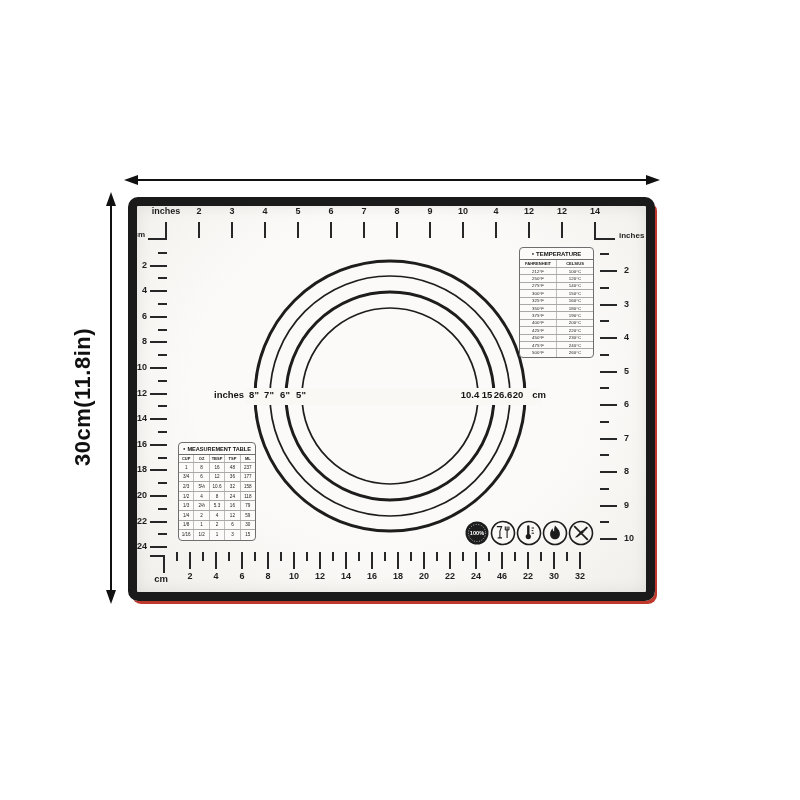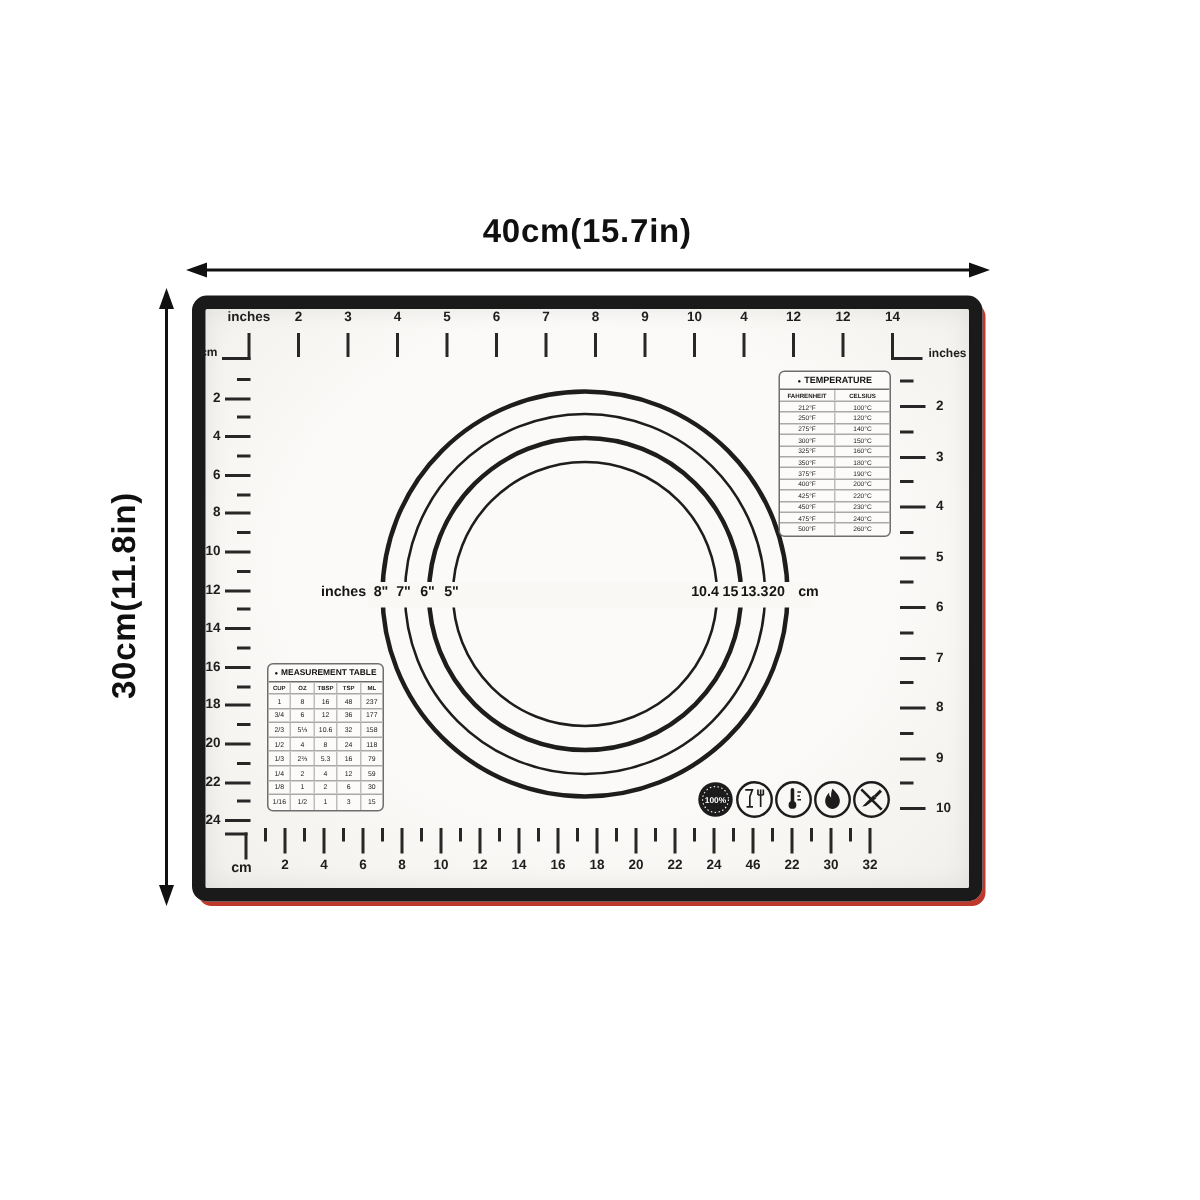"40cm(15.7in)" div.abs { html: <div>40cm(15.7in)</div> -> none }
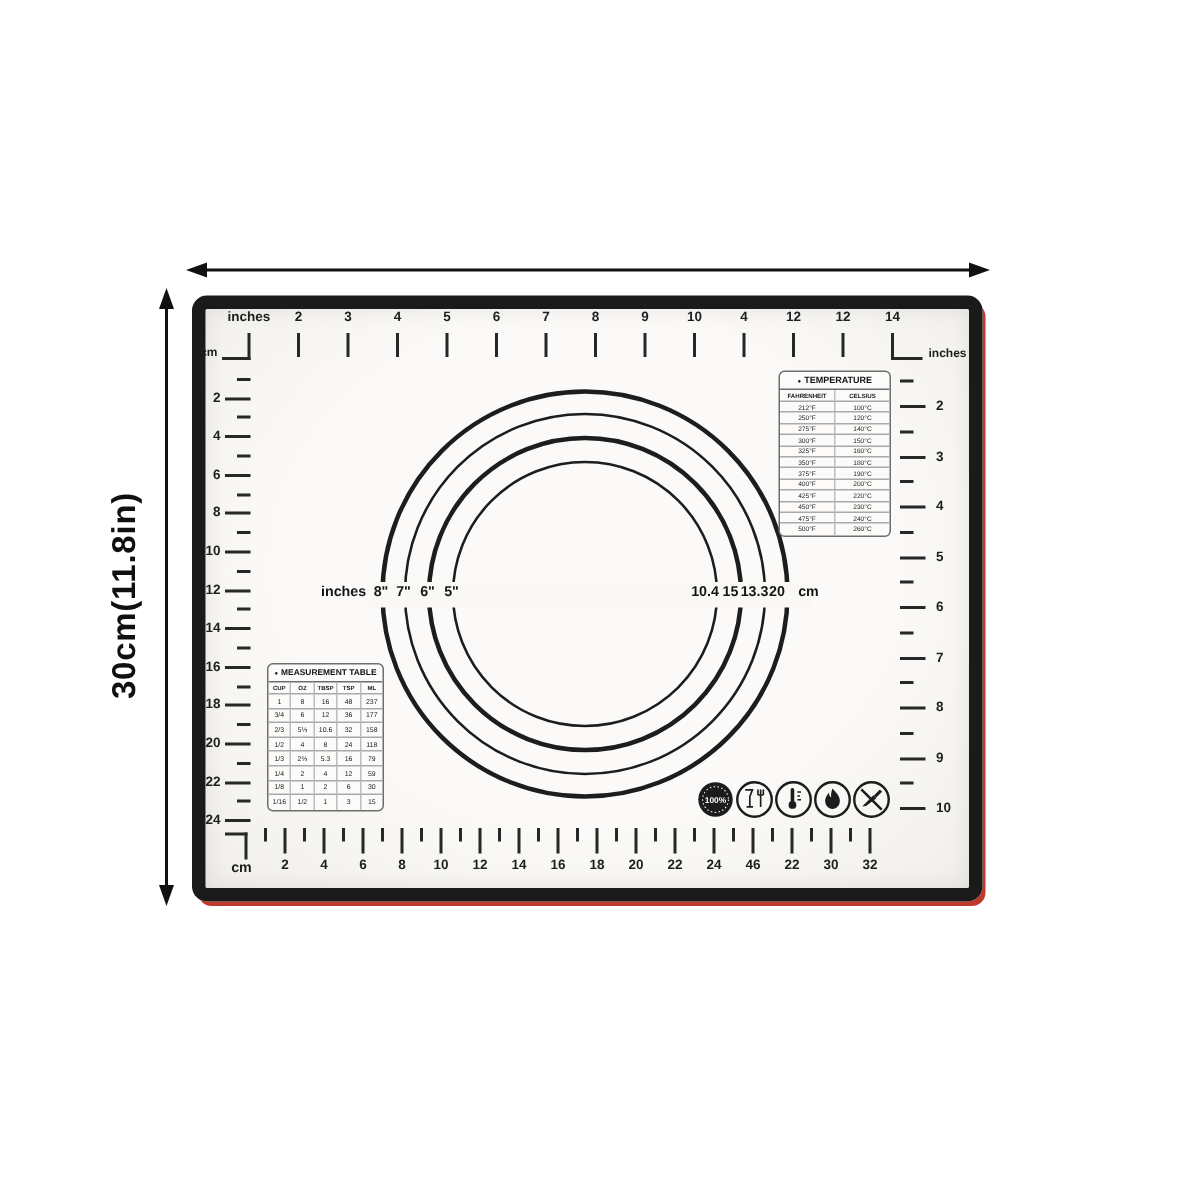"13.3" span.abs { text: 13.3 -> 26.6 }
